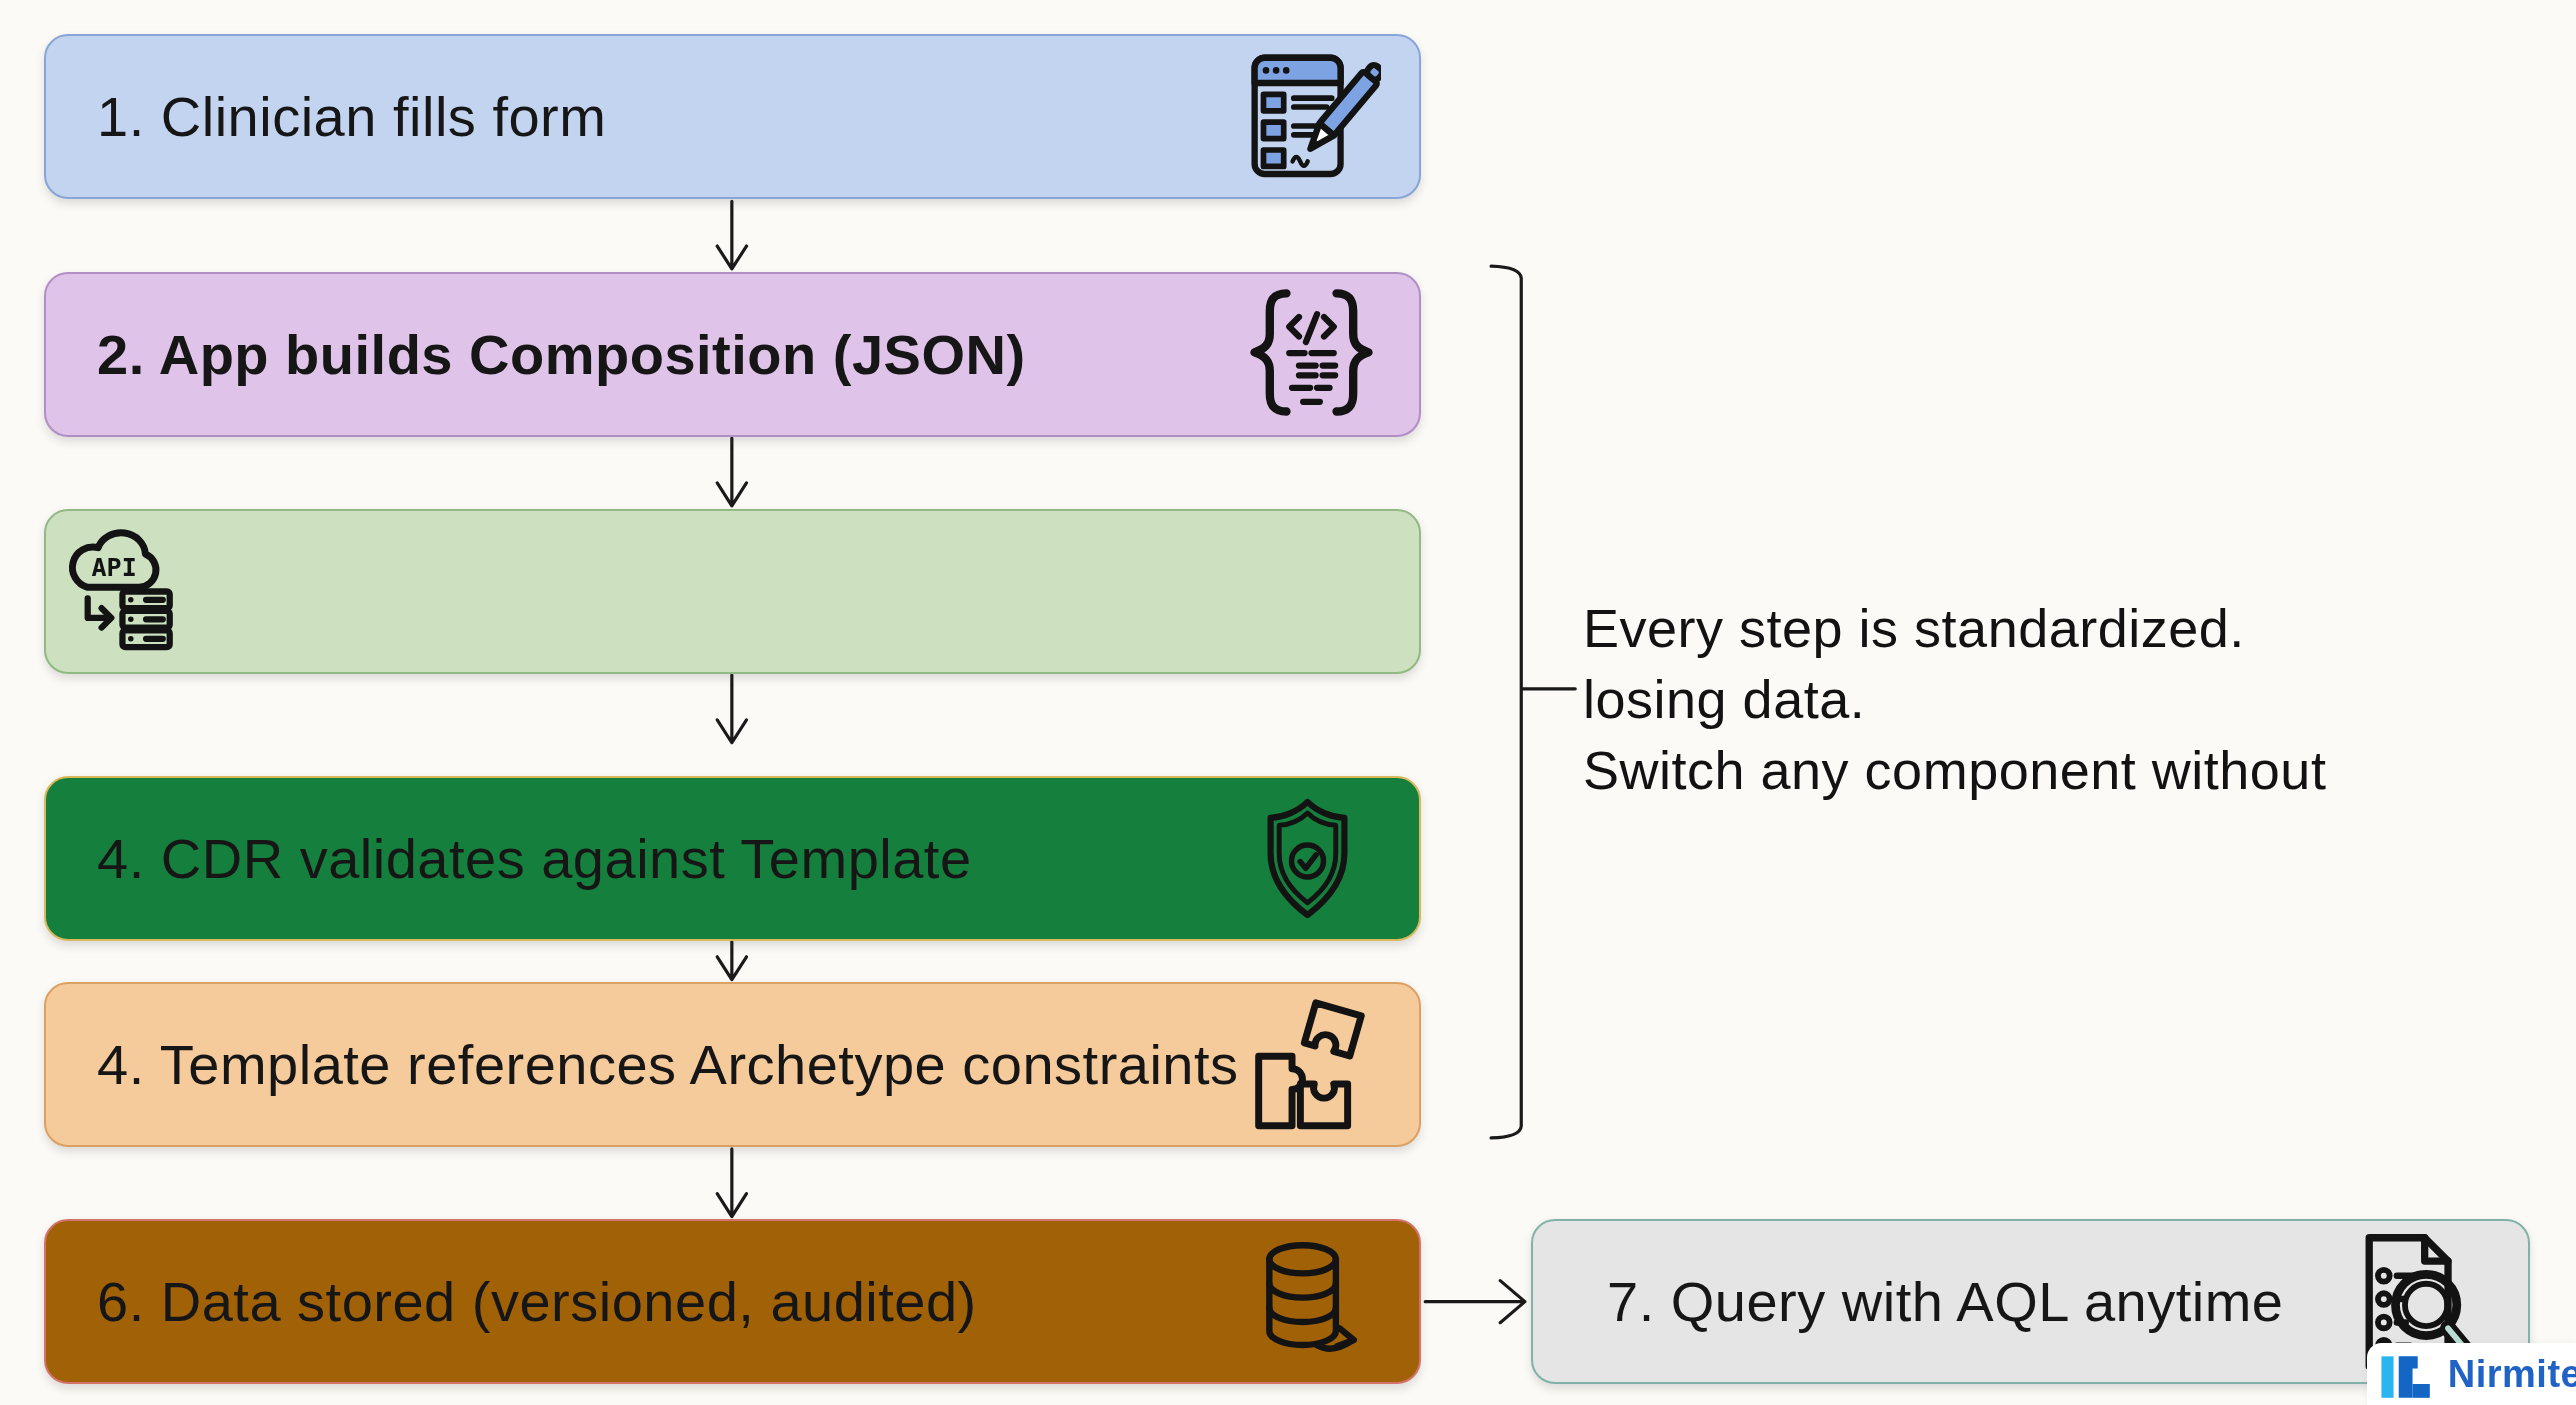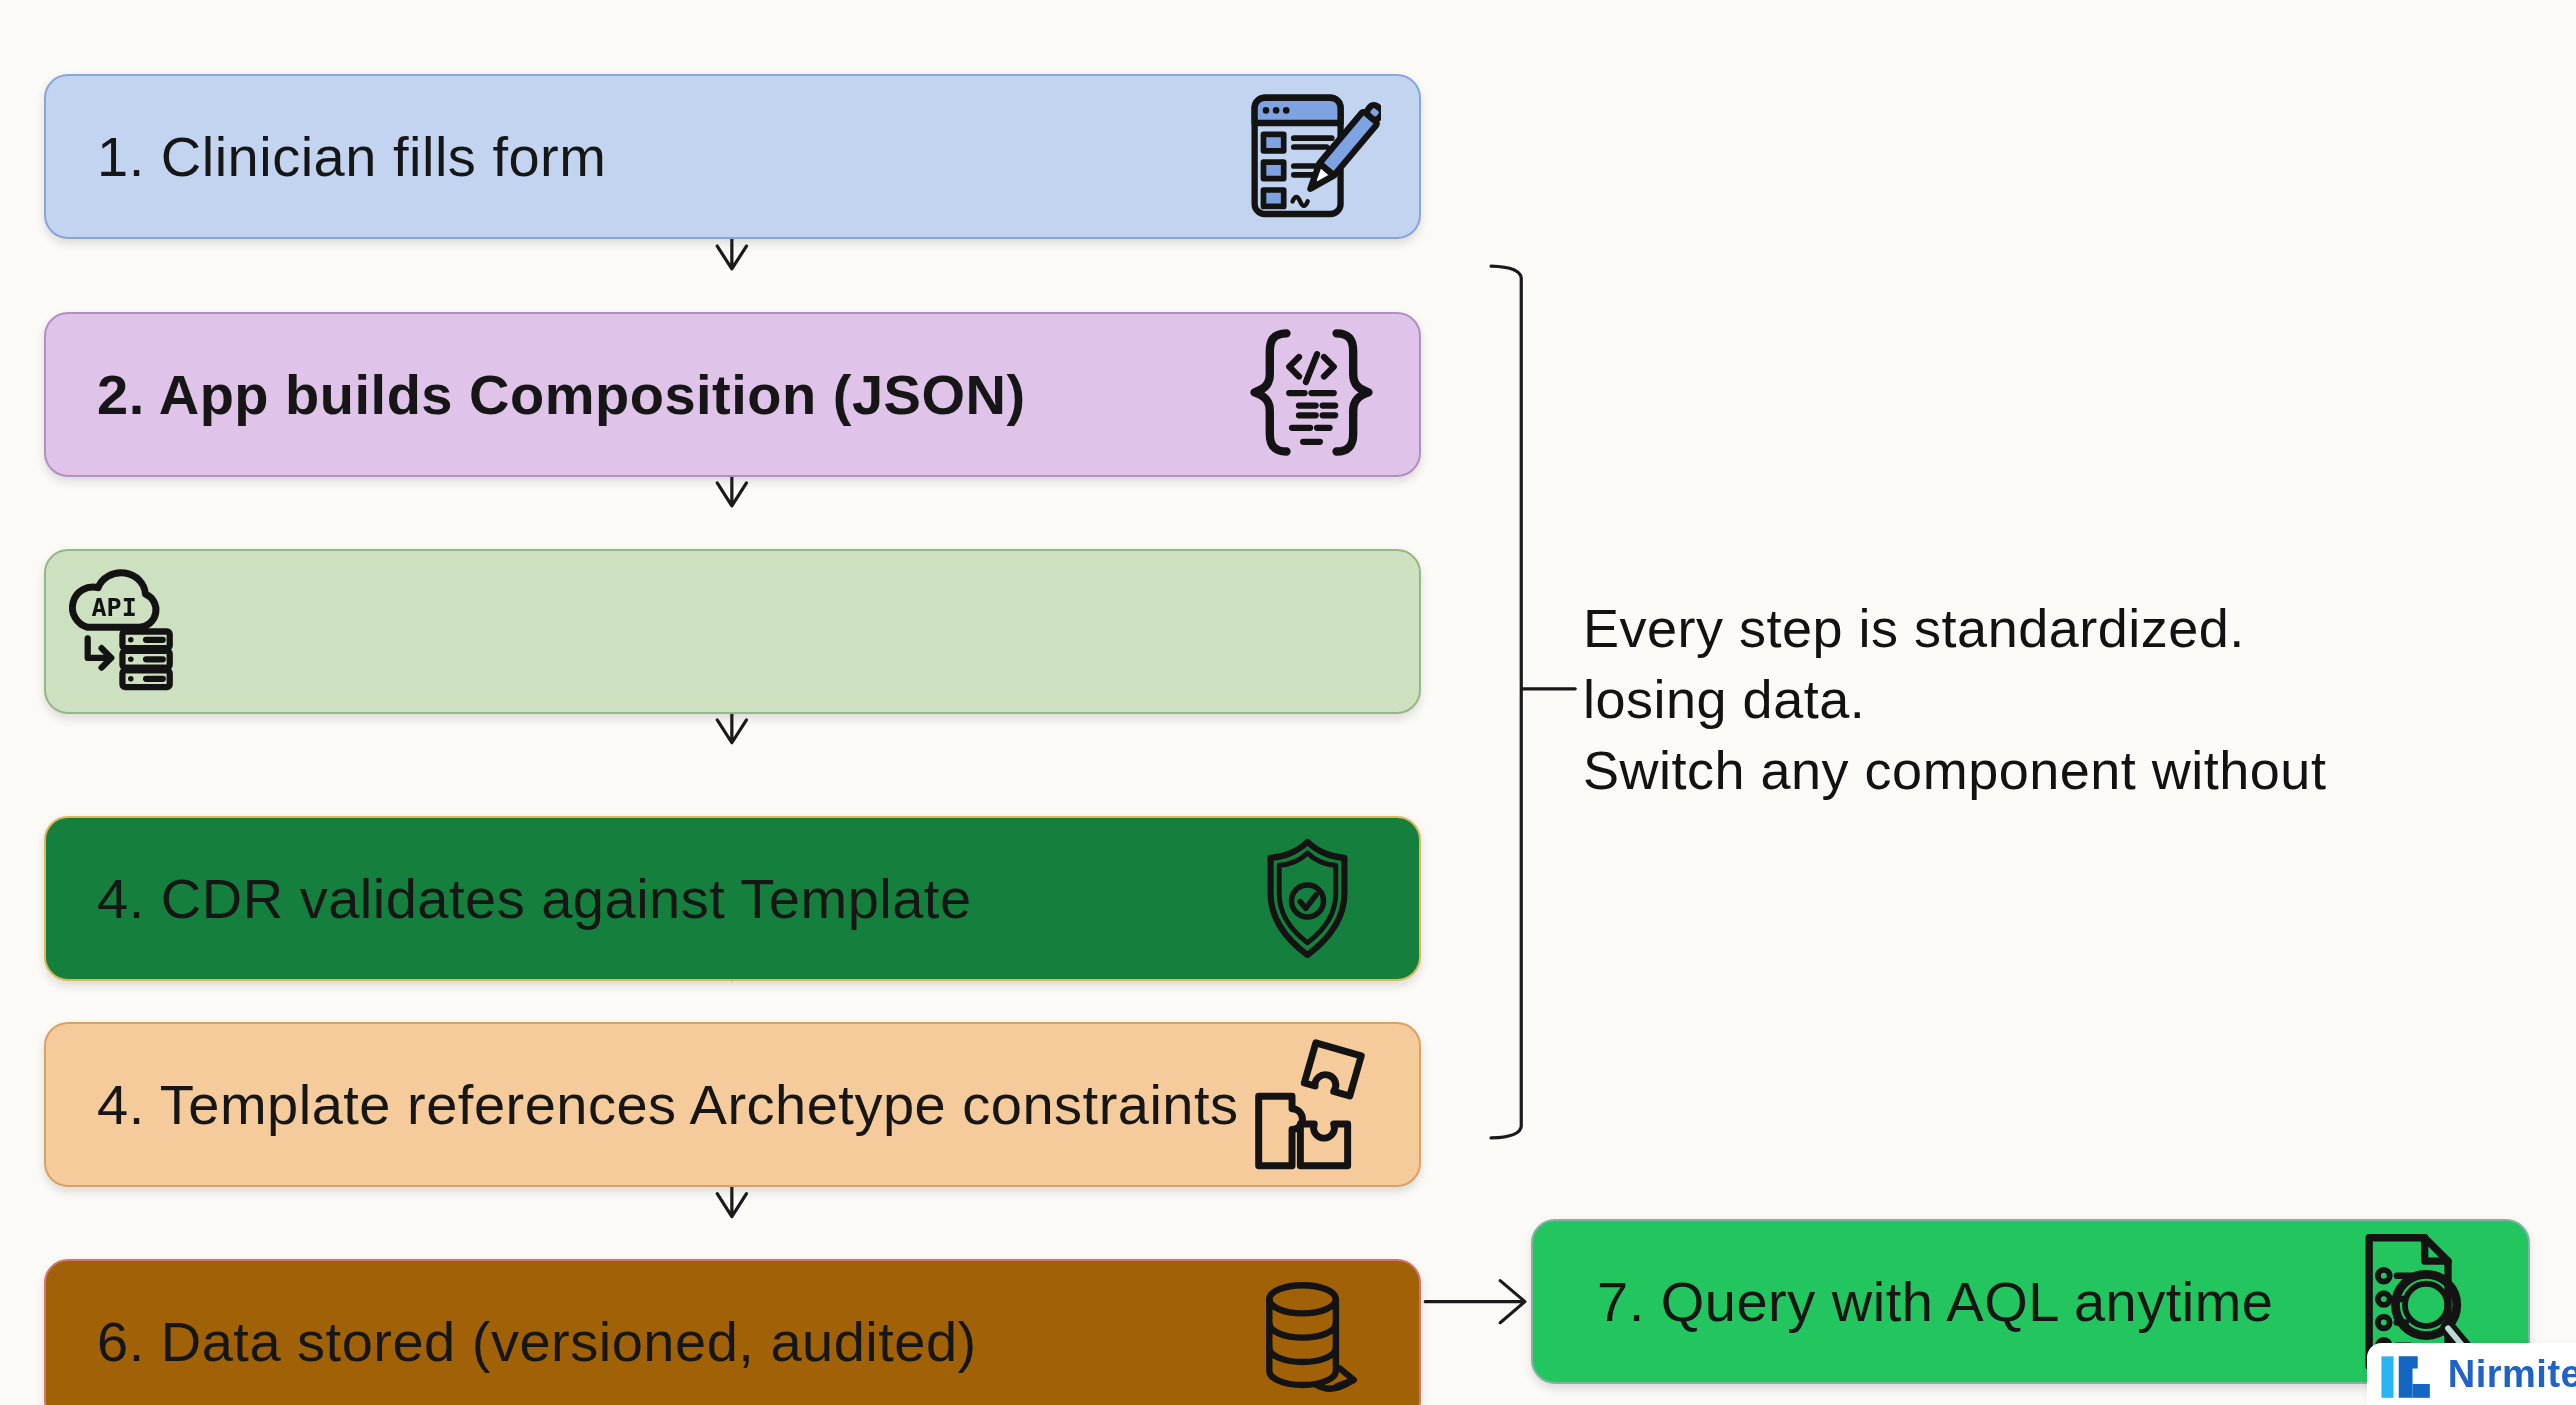"1. Clinician fills form" .step { margin-top: 40px -> none }
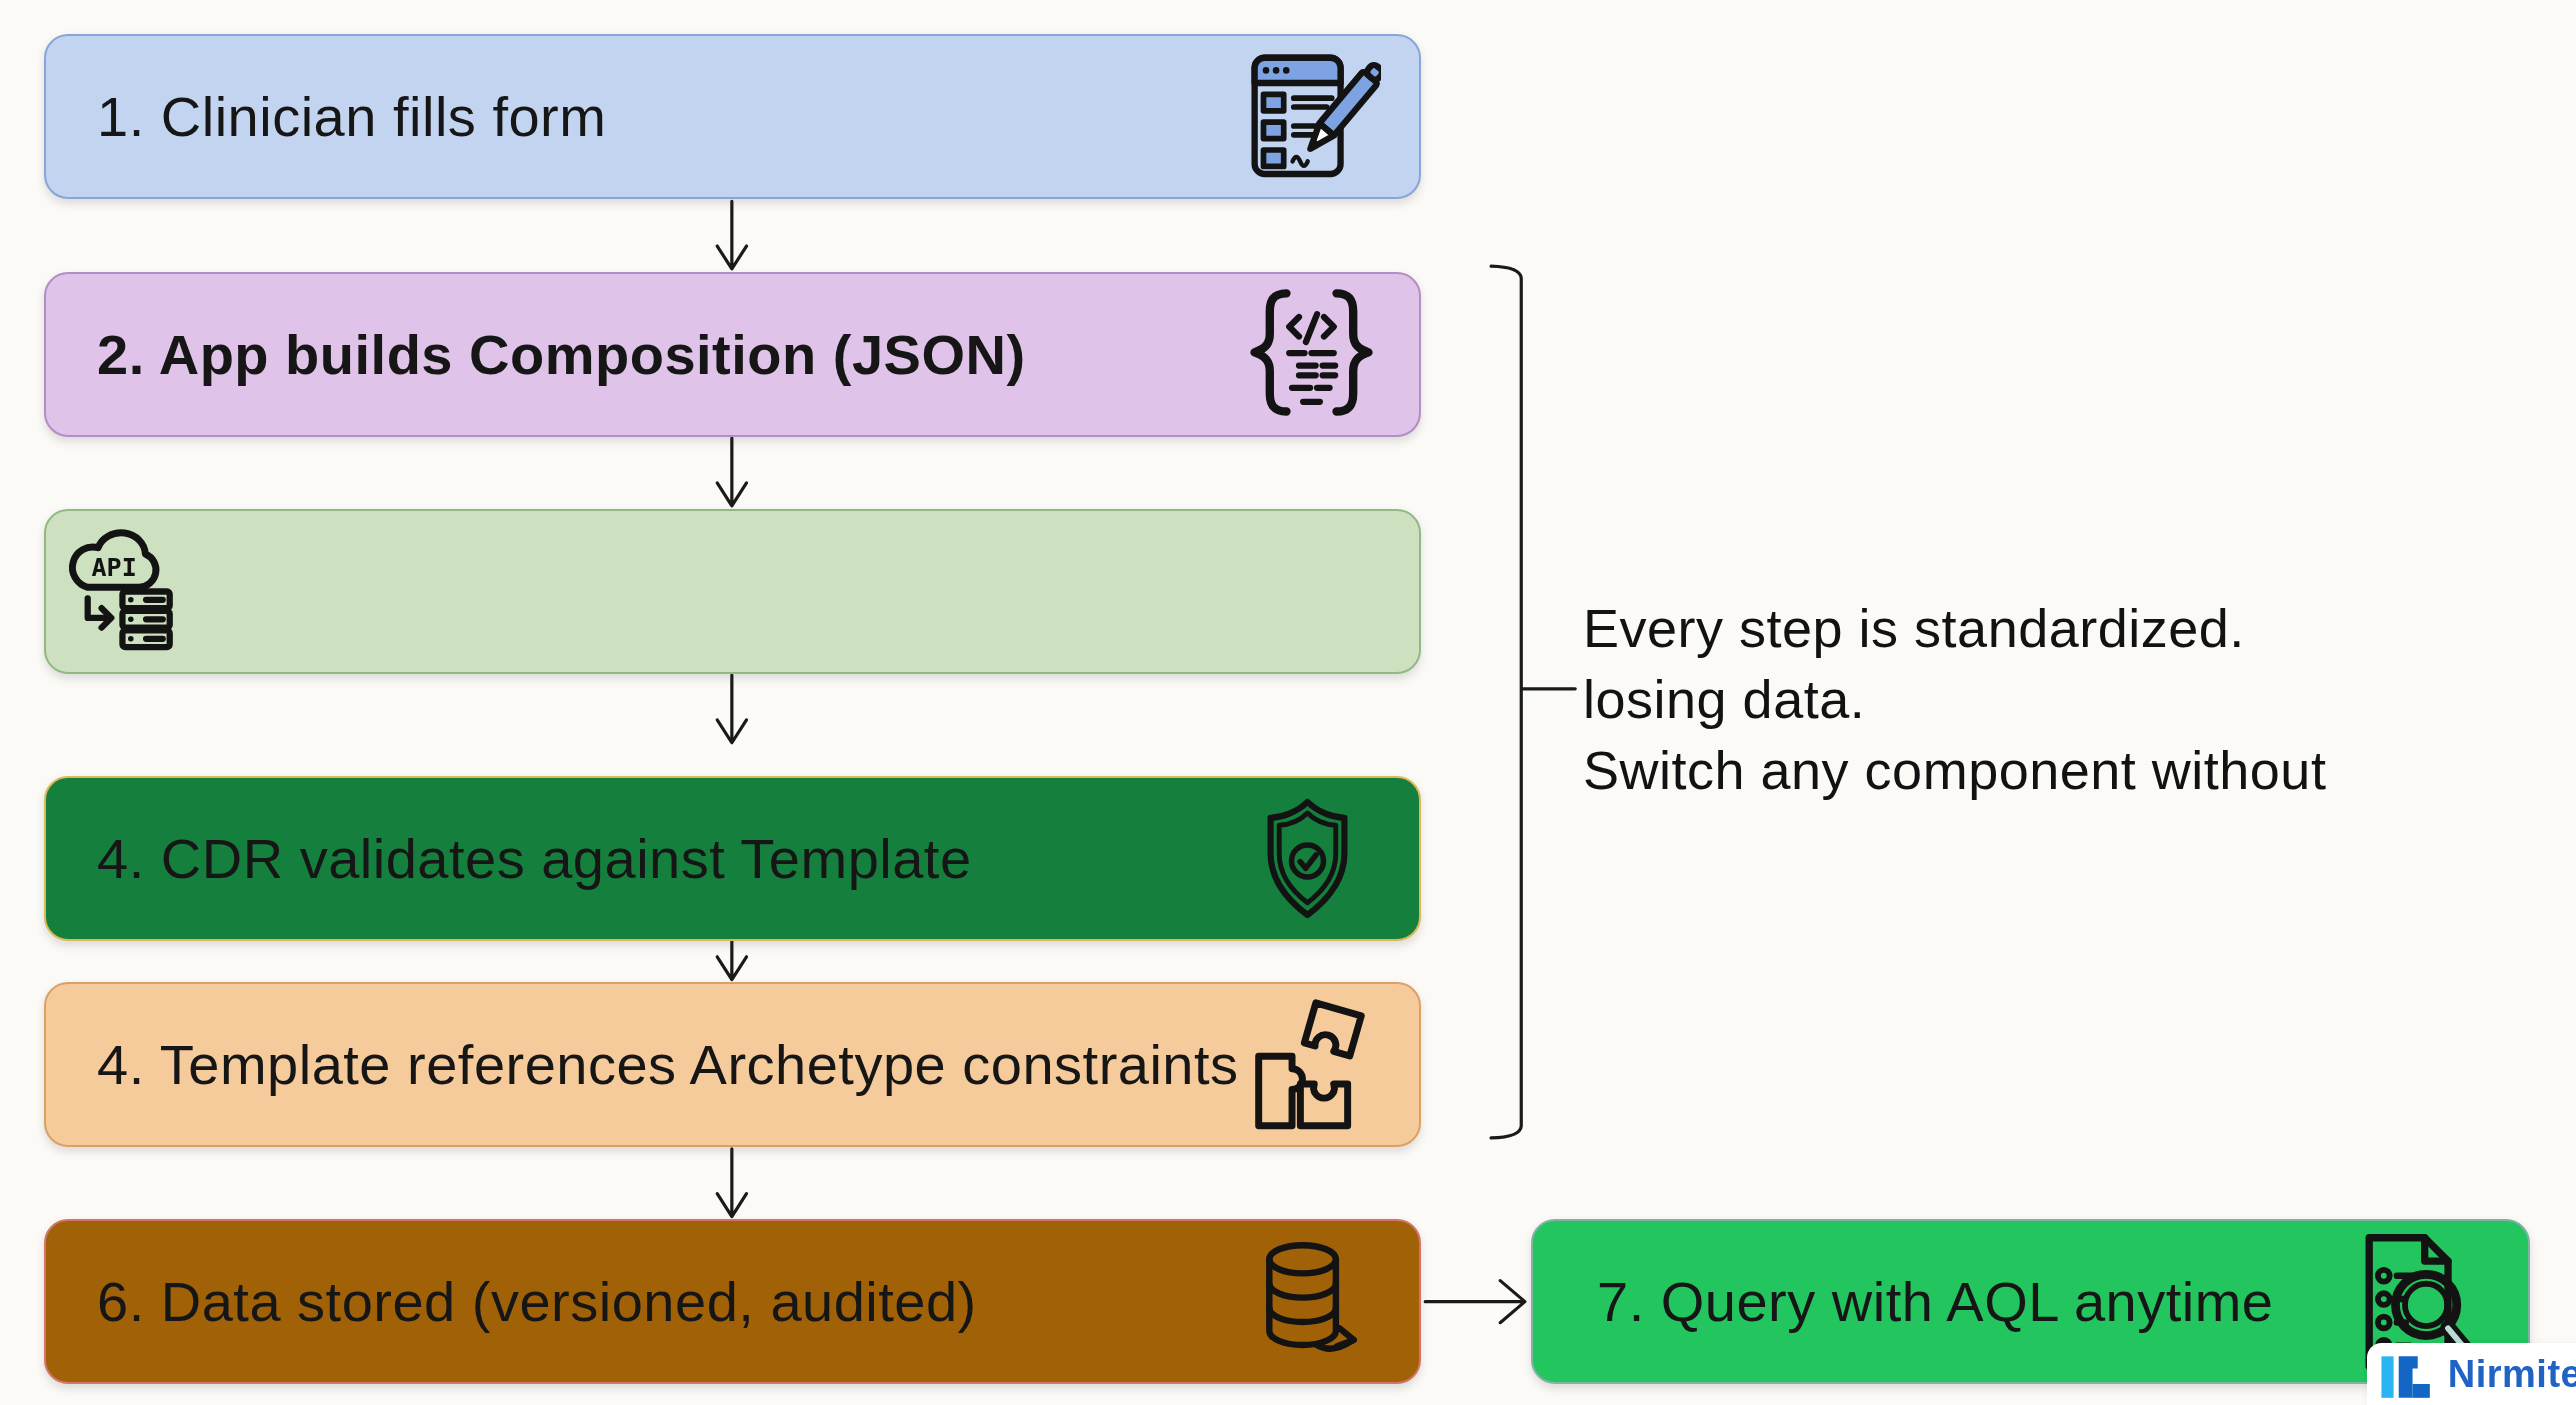"7. Query with AQL anytime" div.query-step { background-color: #22c55e -> #e5e5e5; padding-left: none -> 10px }
